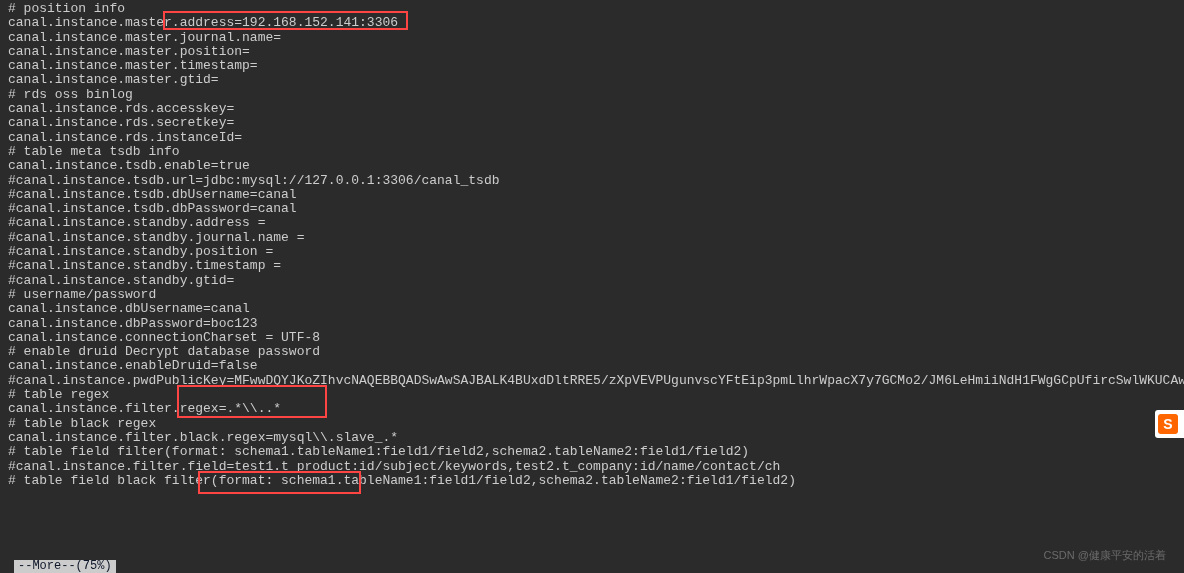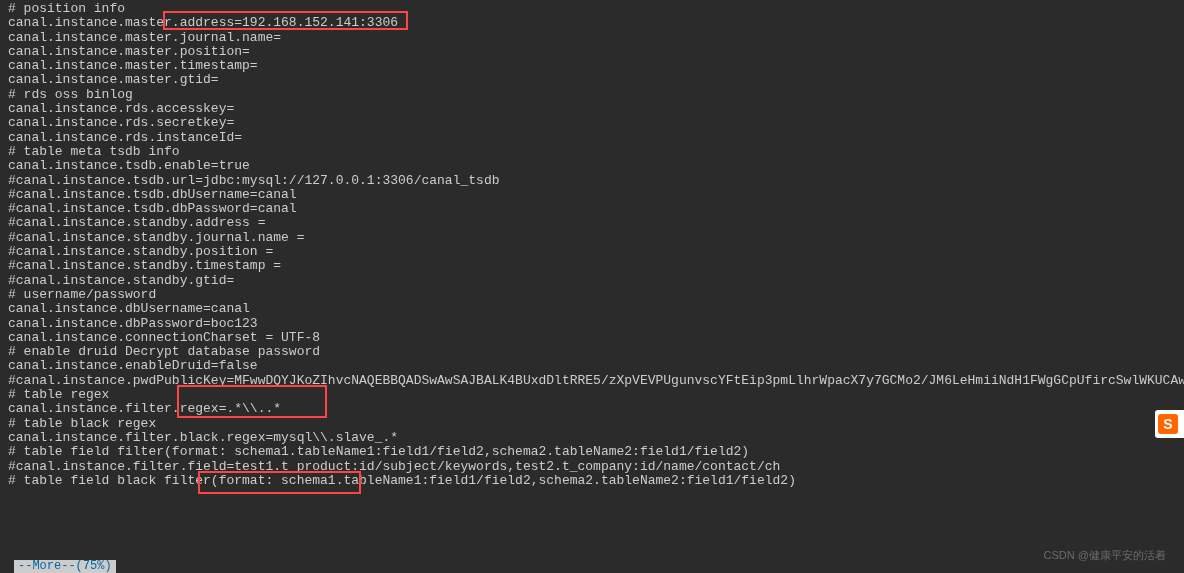"--More--(75%)" .status-bar { color: #0369a1 -> #0f172a }
